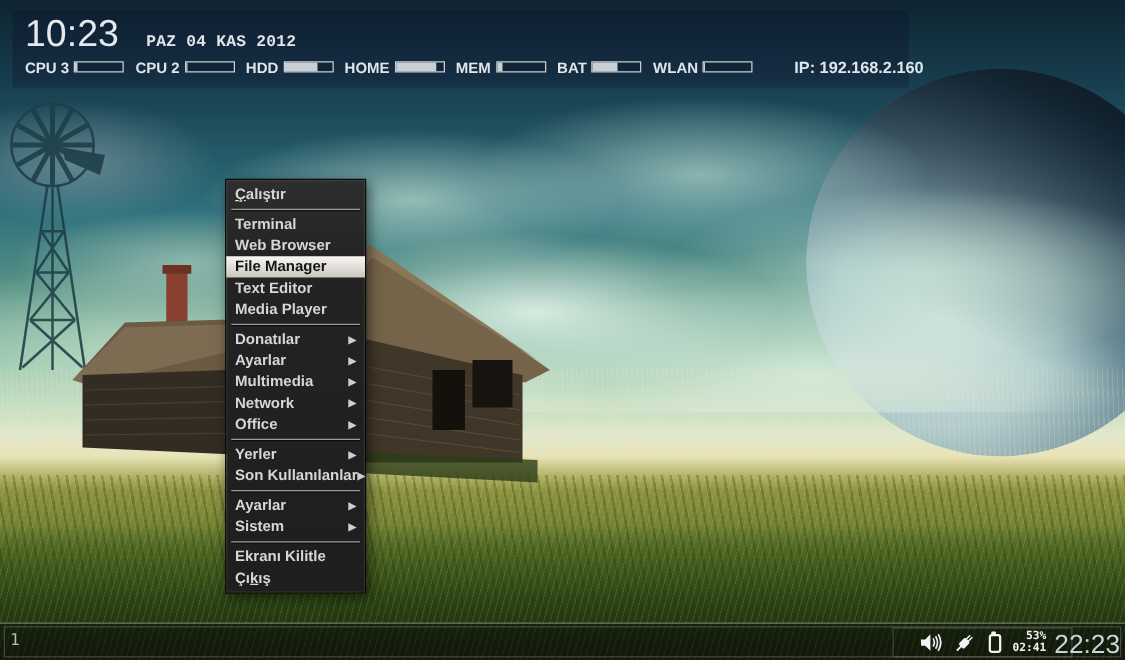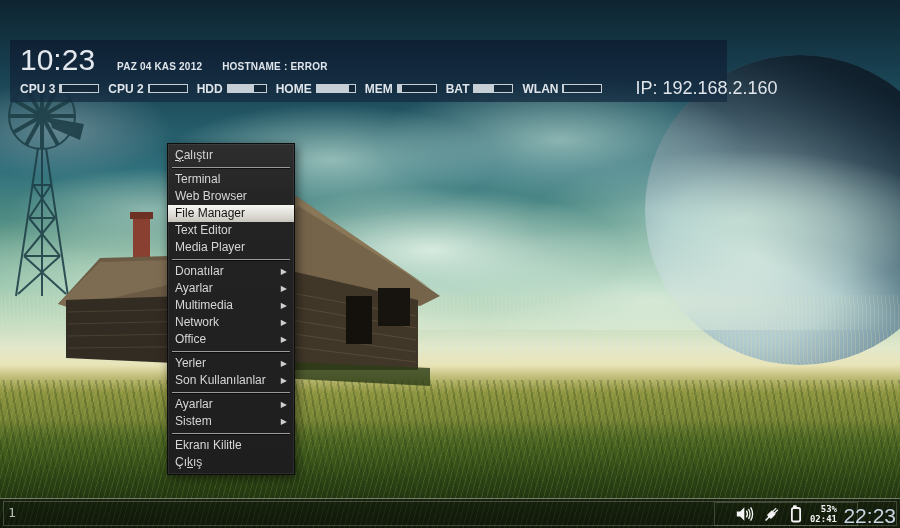"10:23" .top-panel { margin-top: 32px -> none }
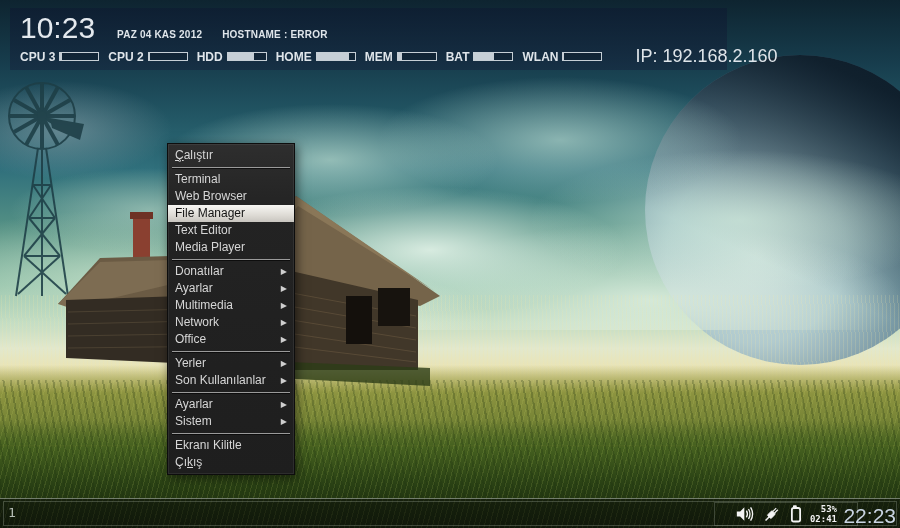"PAZ 04 KAS 2012" .panel-info { font-family: none -> Liberation Mono, monospace; font-size: 10px -> 13px }
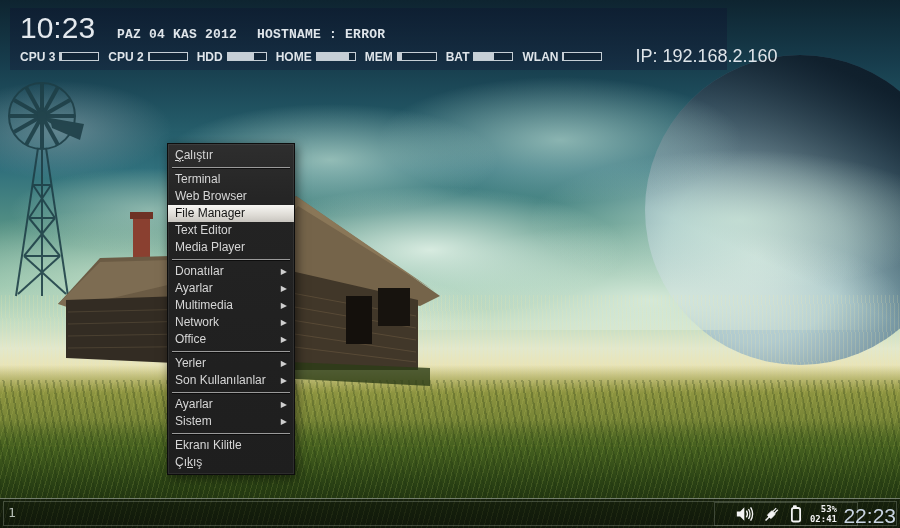"HOSTNAME : ERROR" span.panel-info { html: <span>HOSTNAME : ERROR</span> -> none }
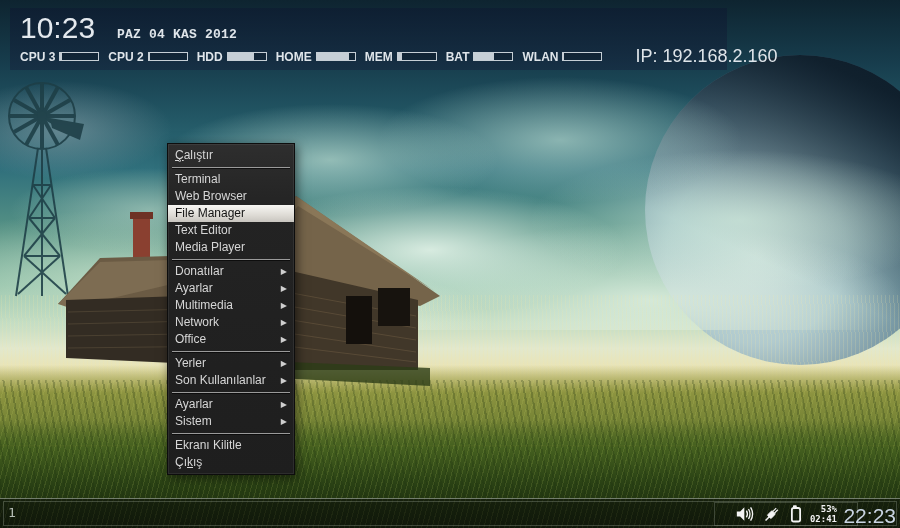"IP: 192.168.2.160" .panel-ip { font-size: 18px -> 13px; font-weight: 400 -> 700 }
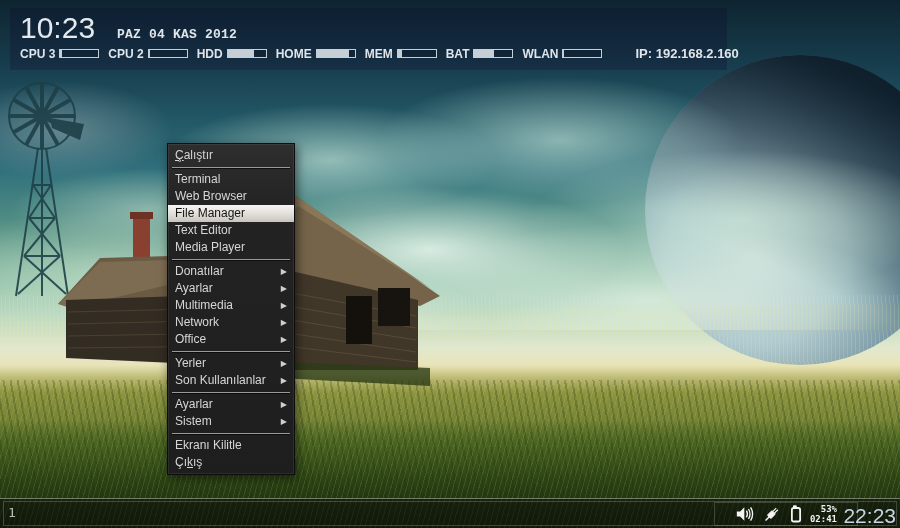"Çalıştır" .menu { font-weight: none -> bold; left: 167px -> 180px; width: 128px -> 113px }
